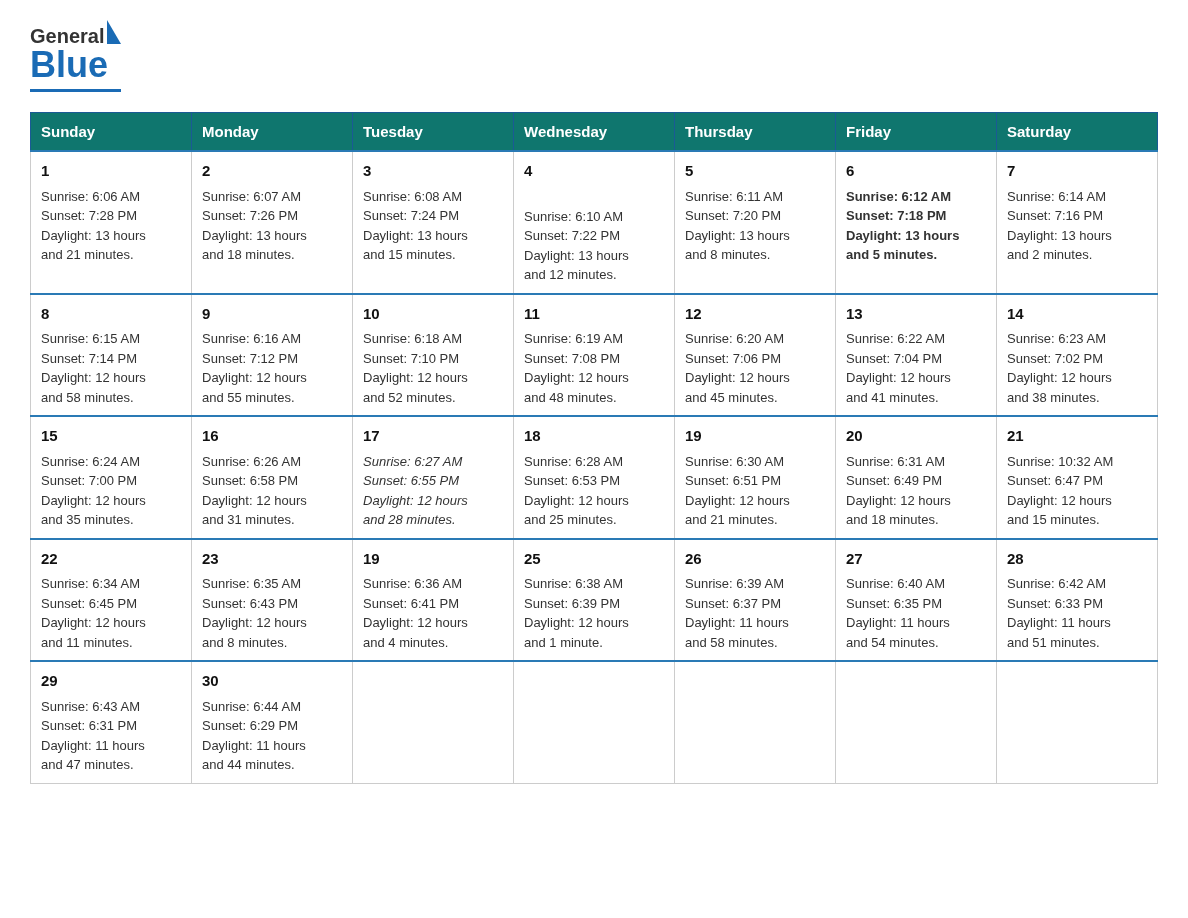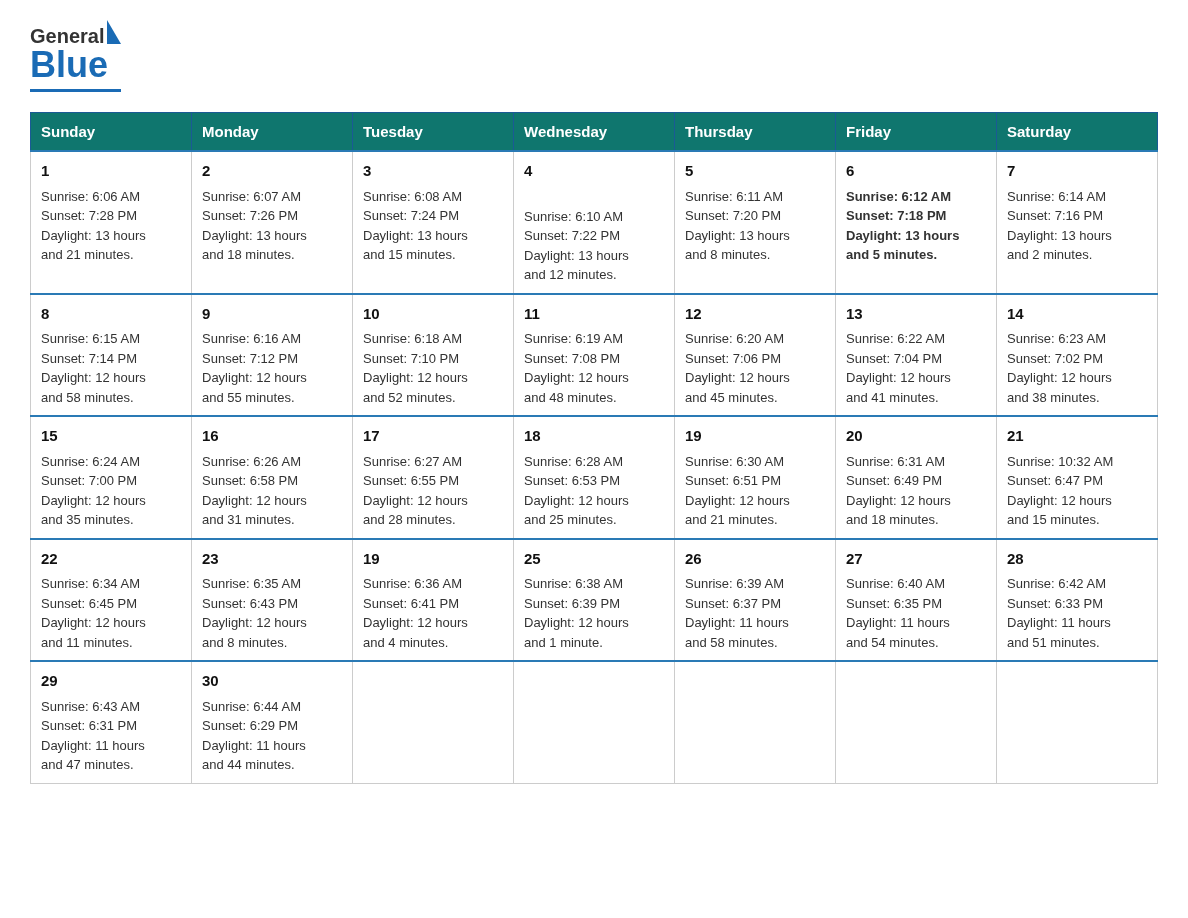"Sunrise: 6:27 AM" div.day-info { font-style: none -> italic }
